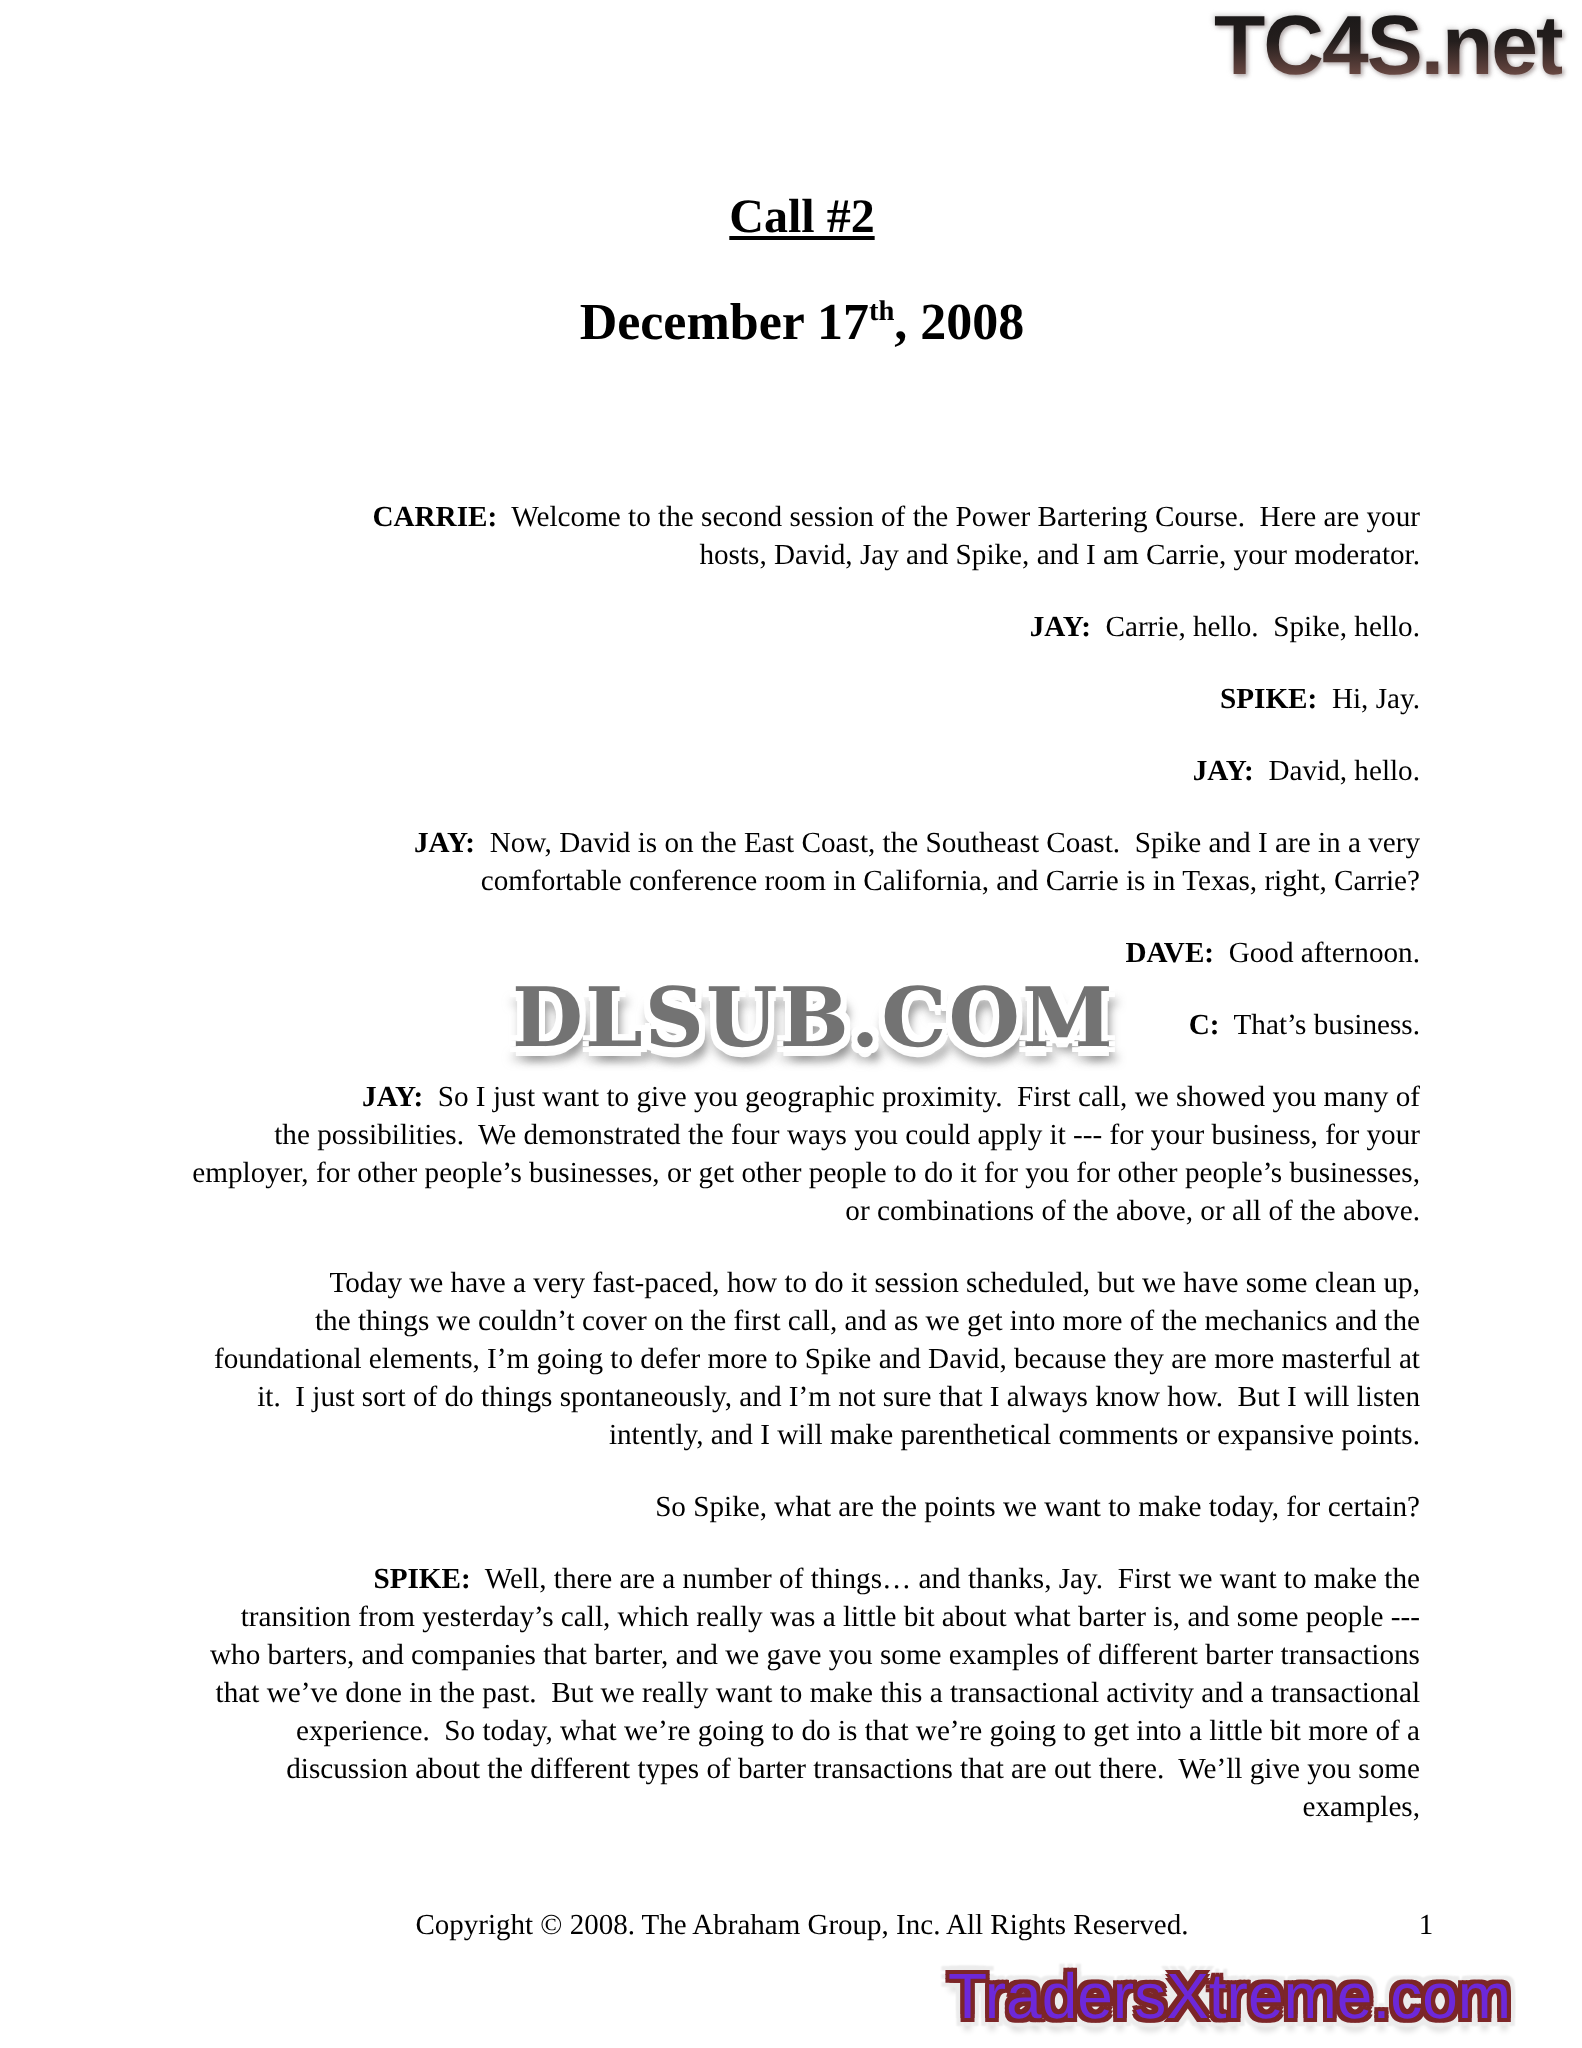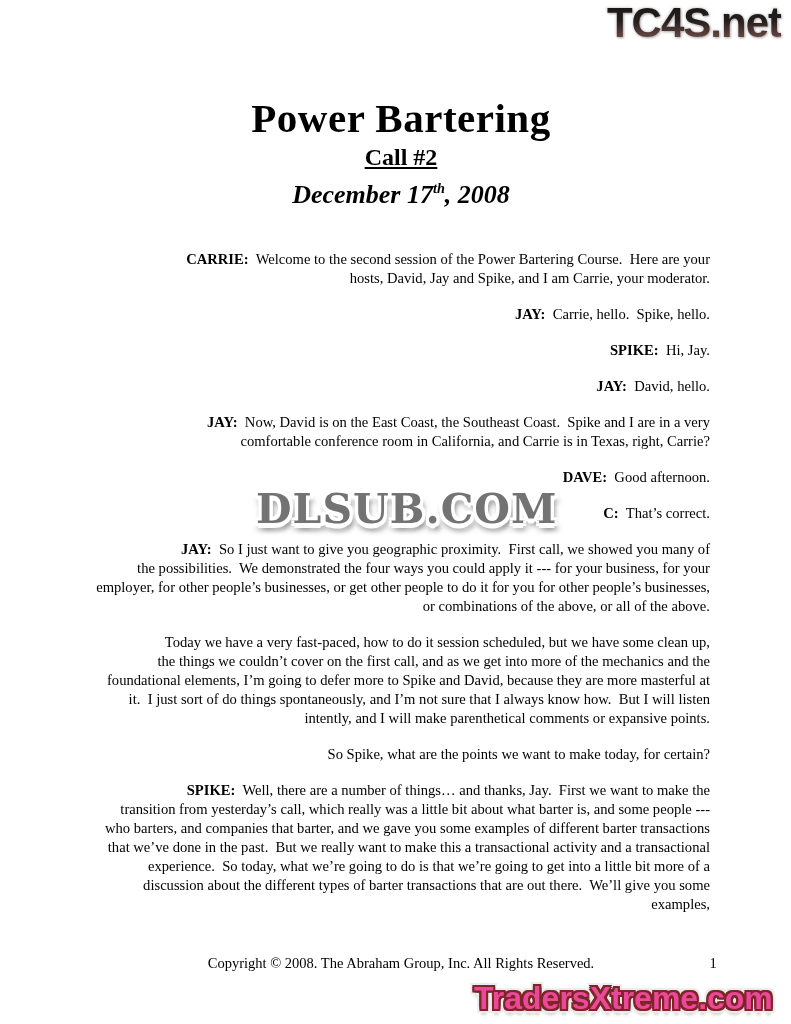"Power Bartering" h1.doc-title { html: <h1>Power Bartering</h1> -> none }
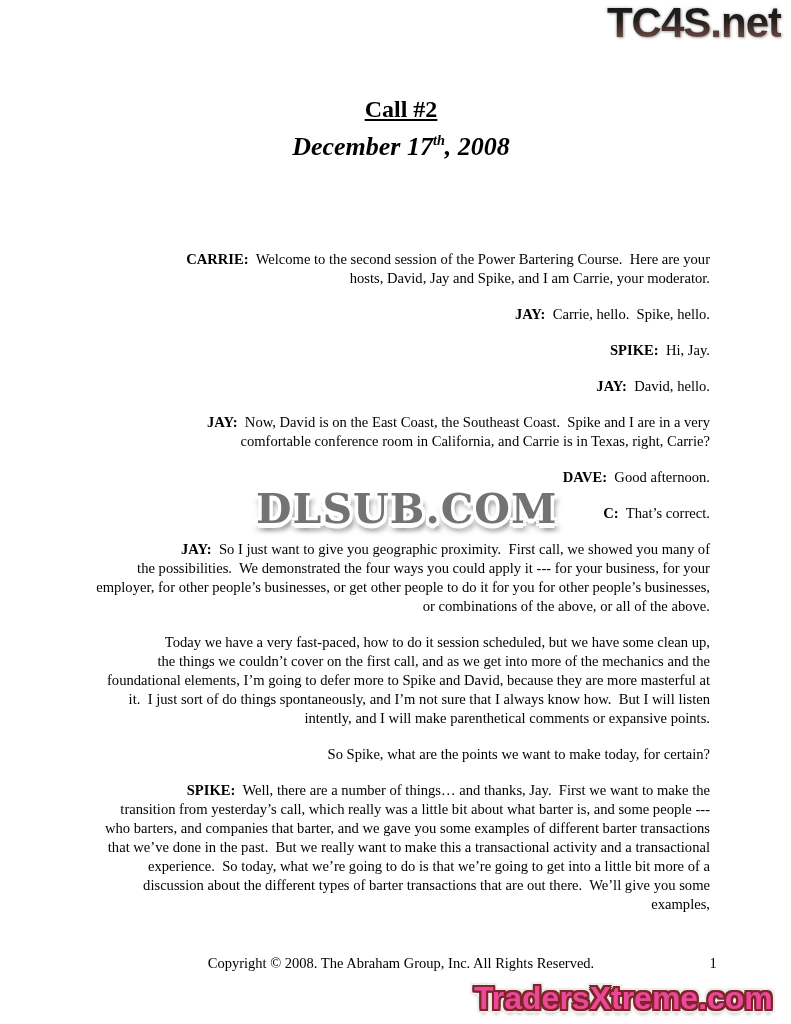"December 17th, 2008" .doc-date { font-style: italic -> none; margin: 0 -> 16px }
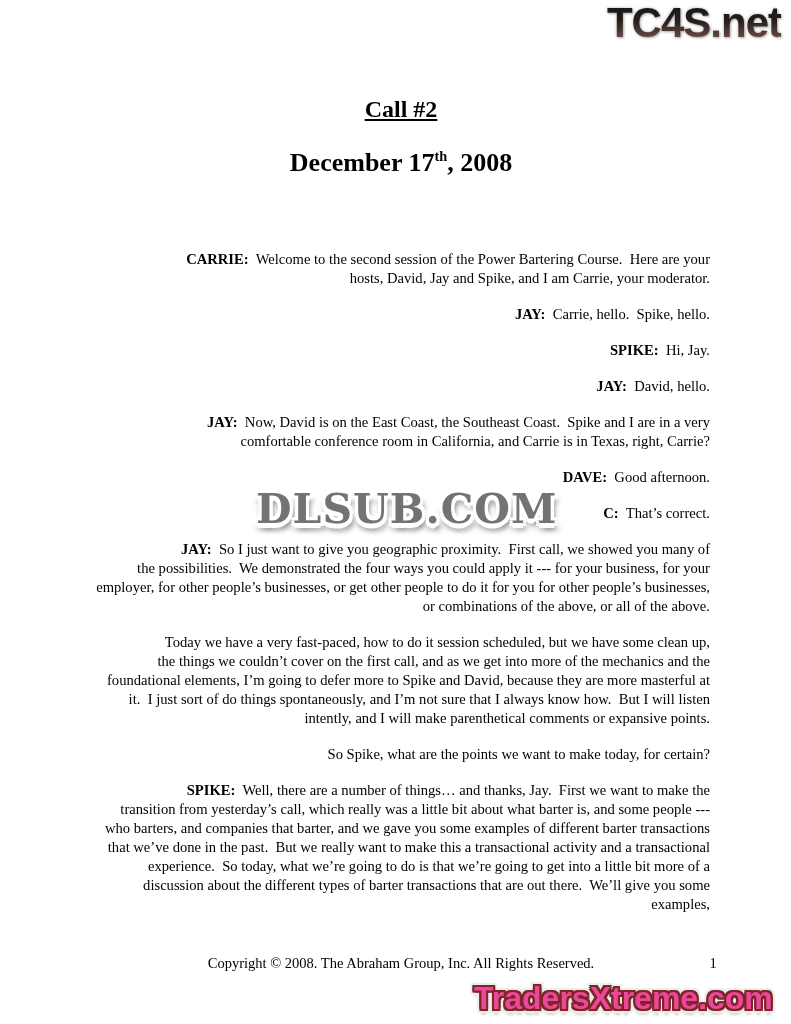"That’s correct." span { text: correct -> business }
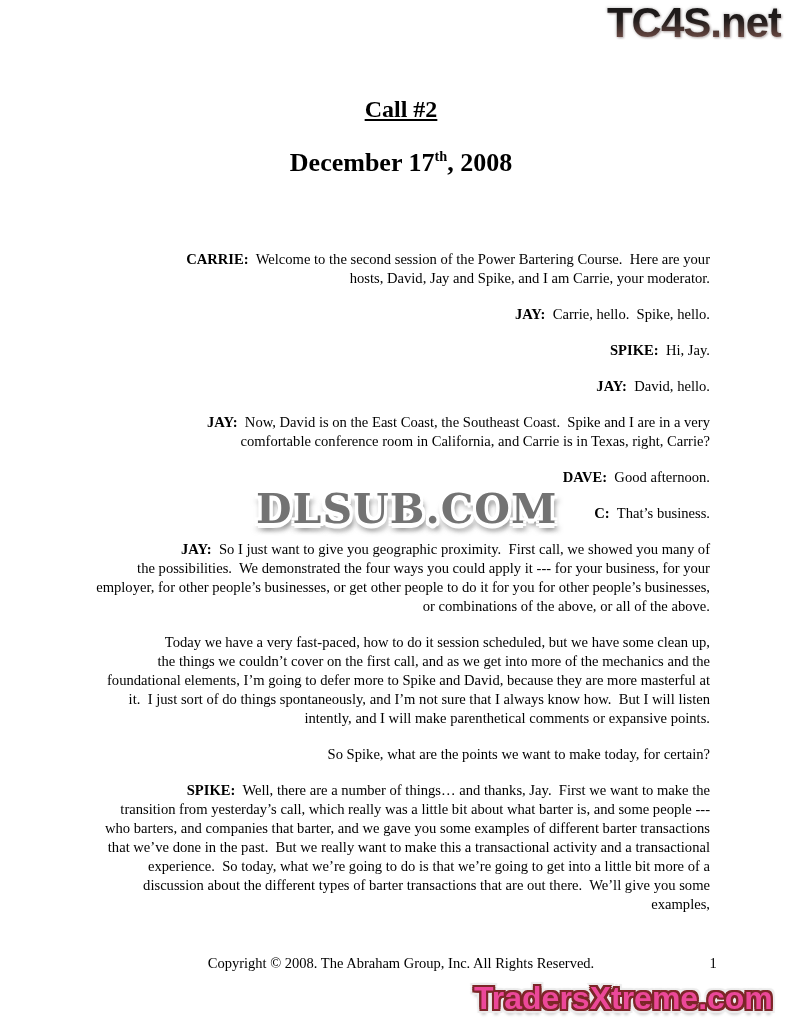"TradersXtreme.com" .wm-traders { color: #ec4899 -> #6d28d9; font-weight: bold -> normal }
